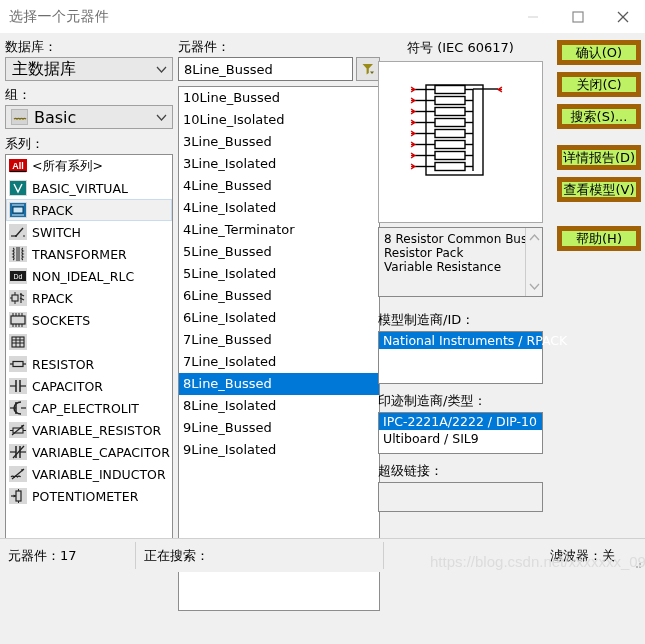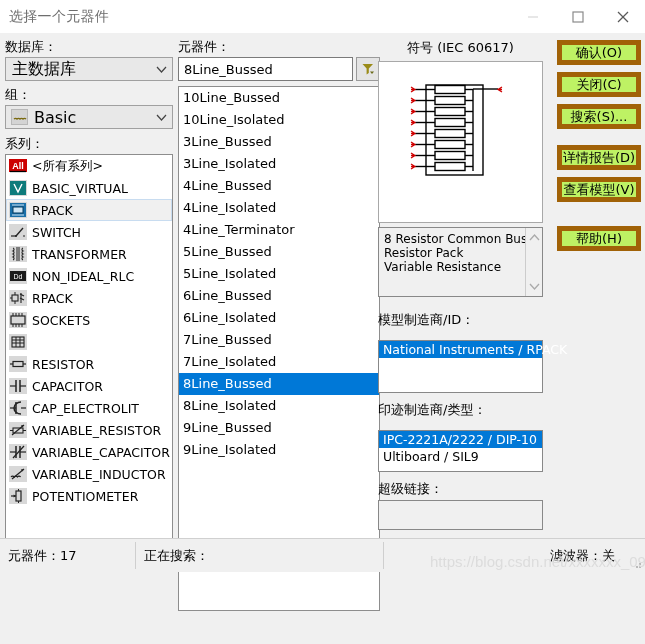"National Instruments / RPACK" .plain-list { margin-top: 13px -> 4px }
